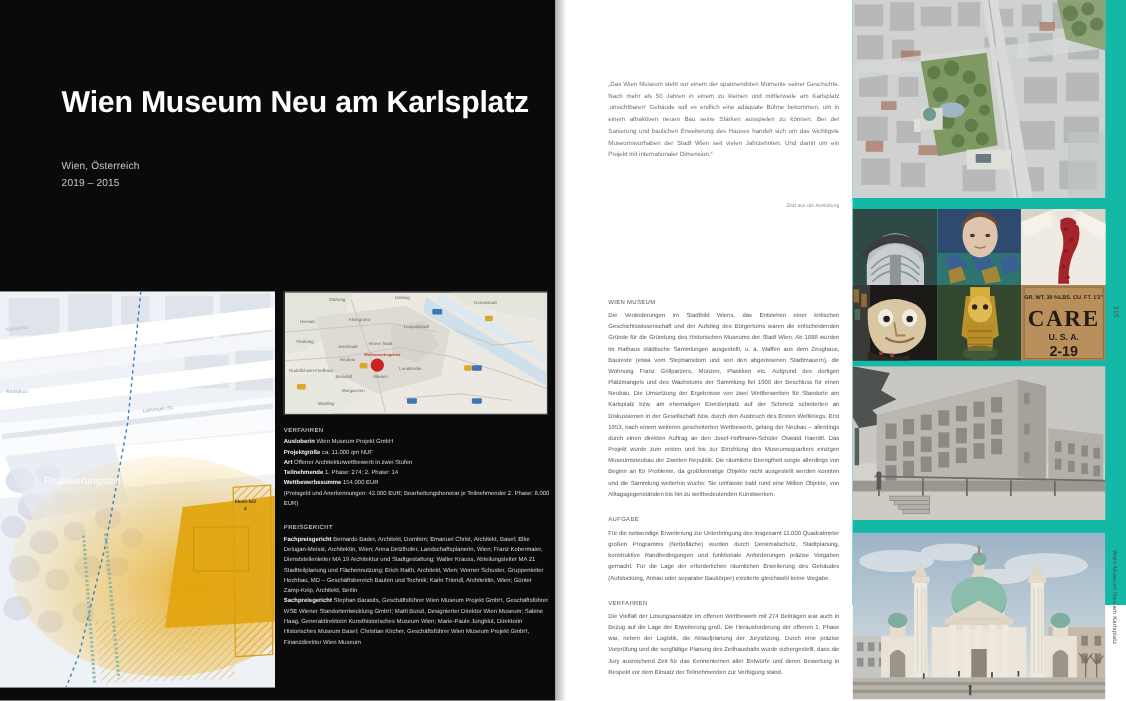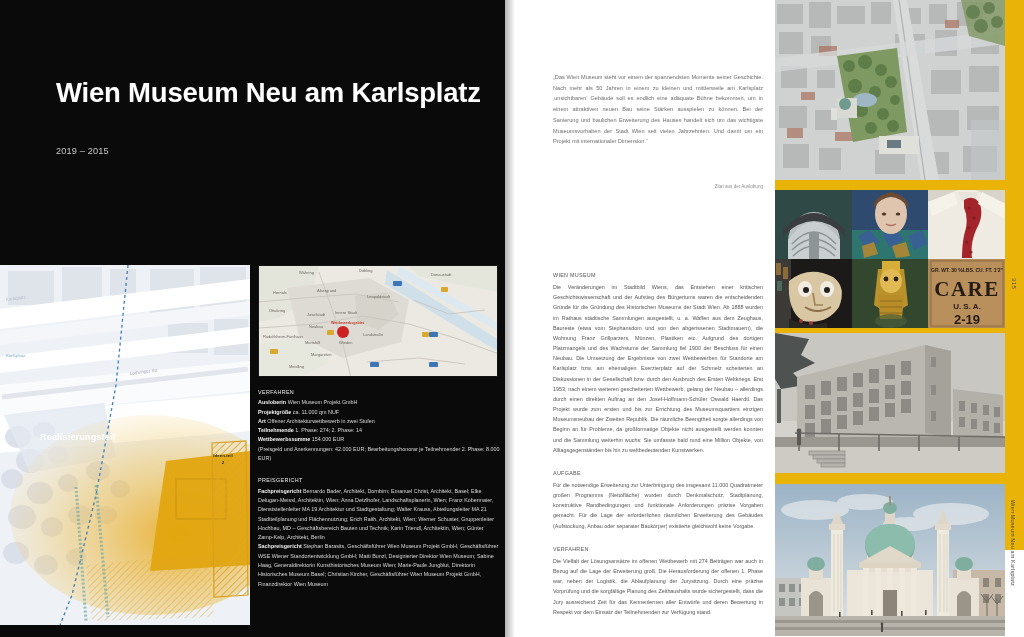"Wien, Österreich" div { html: none -> <div>Wien, Österreich</div> }
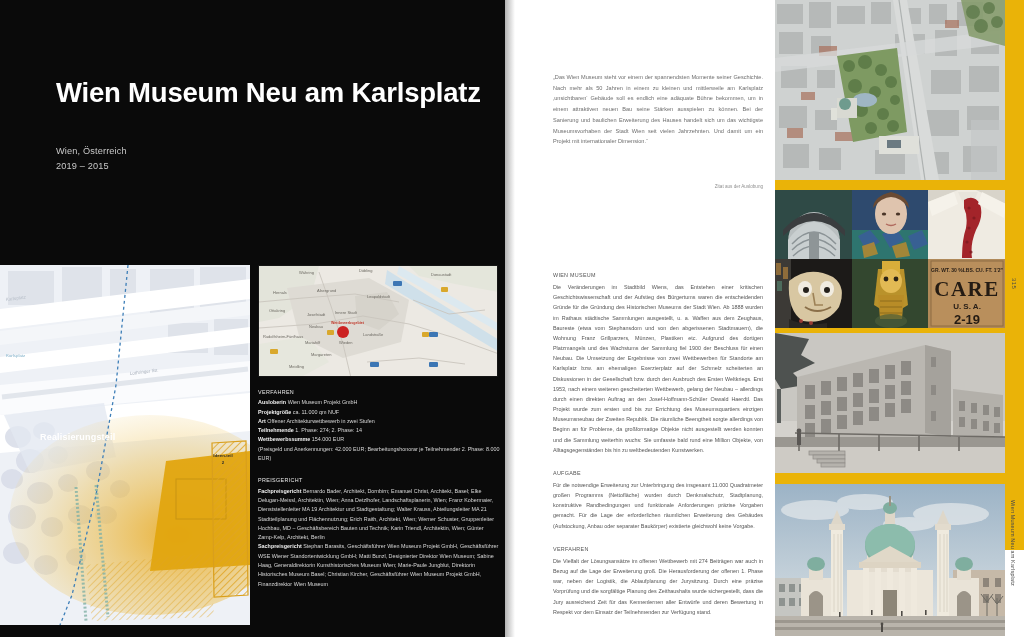"CARE" .right-col { background: #eab308 -> #14b8a6 }
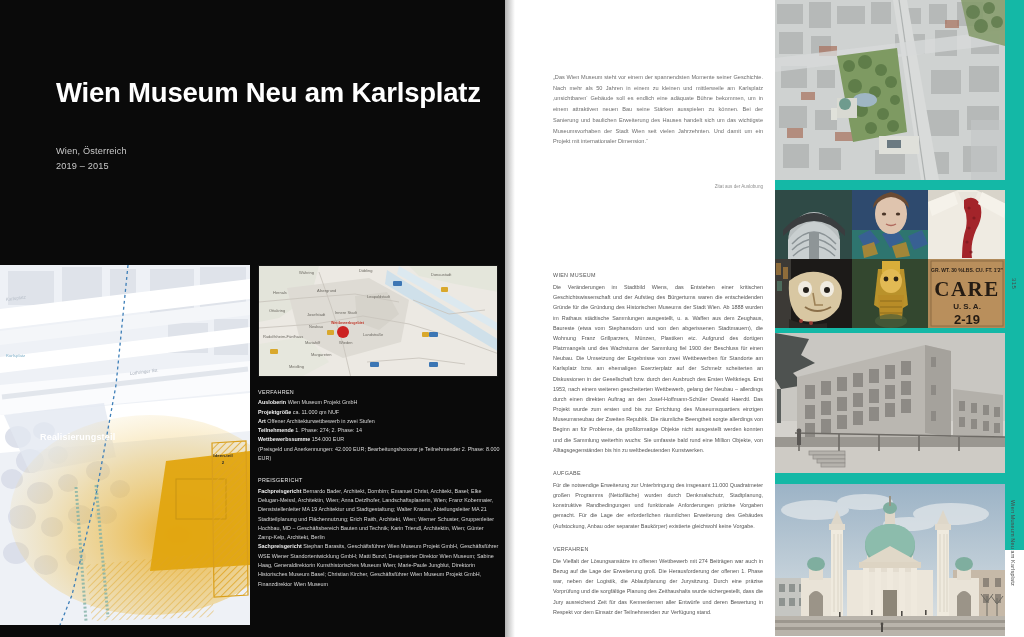"Realisierungsteil" div { font-weight: bold -> normal }
